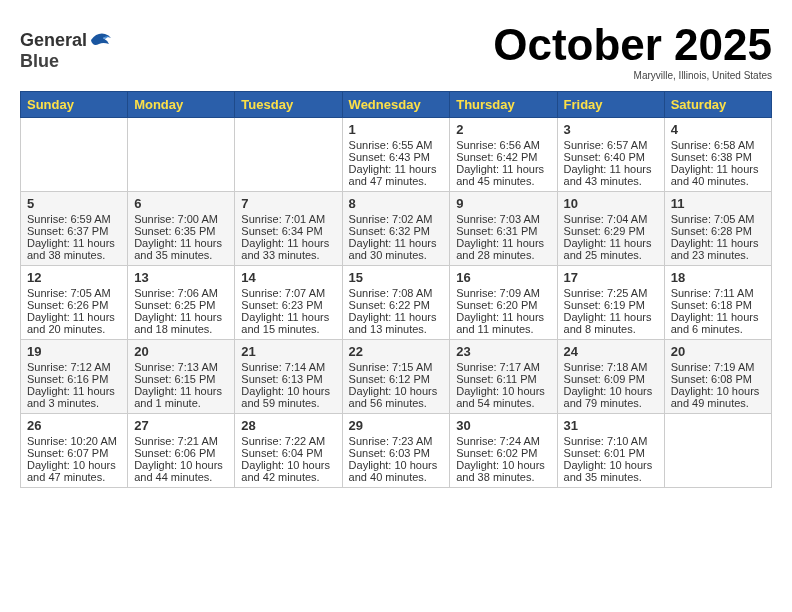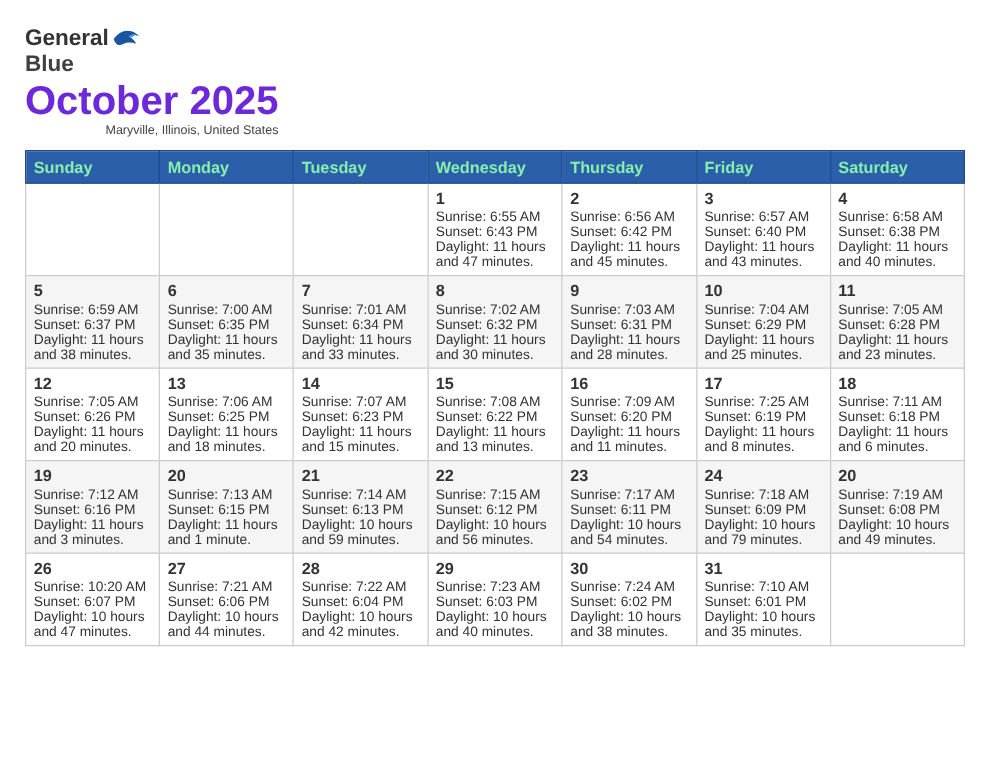"General" .header { align-items: flex-start -> center; flex-direction: column -> none }
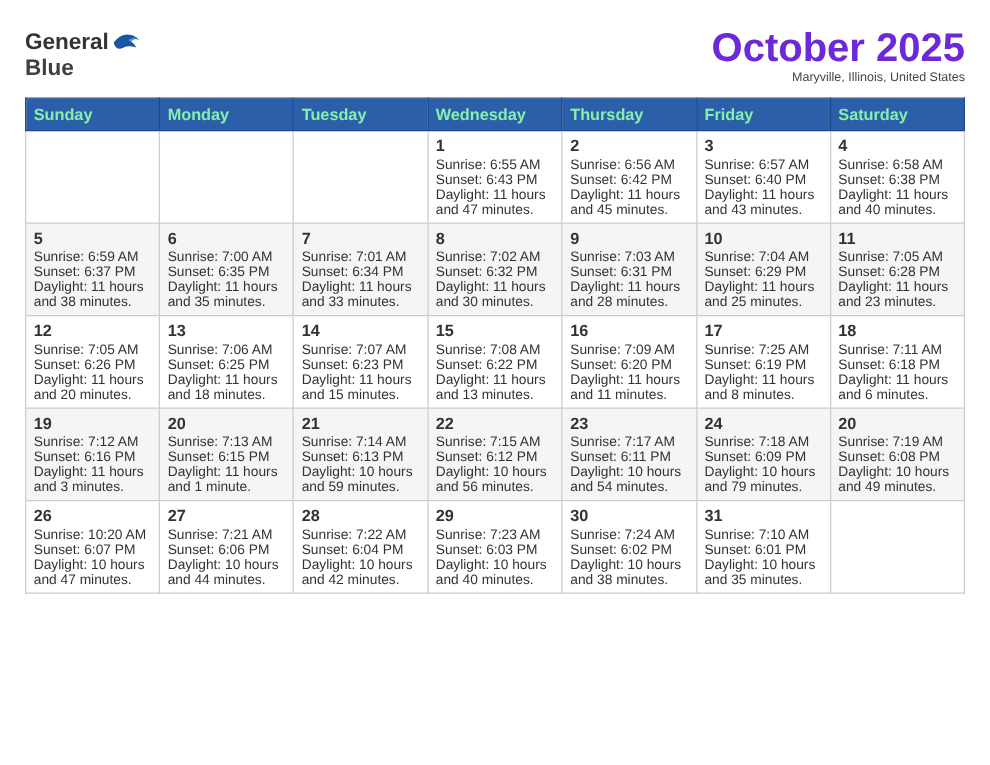"October 2025" .month-title { color: #6d28d9 -> #000000; font-size: 32px -> 44px }
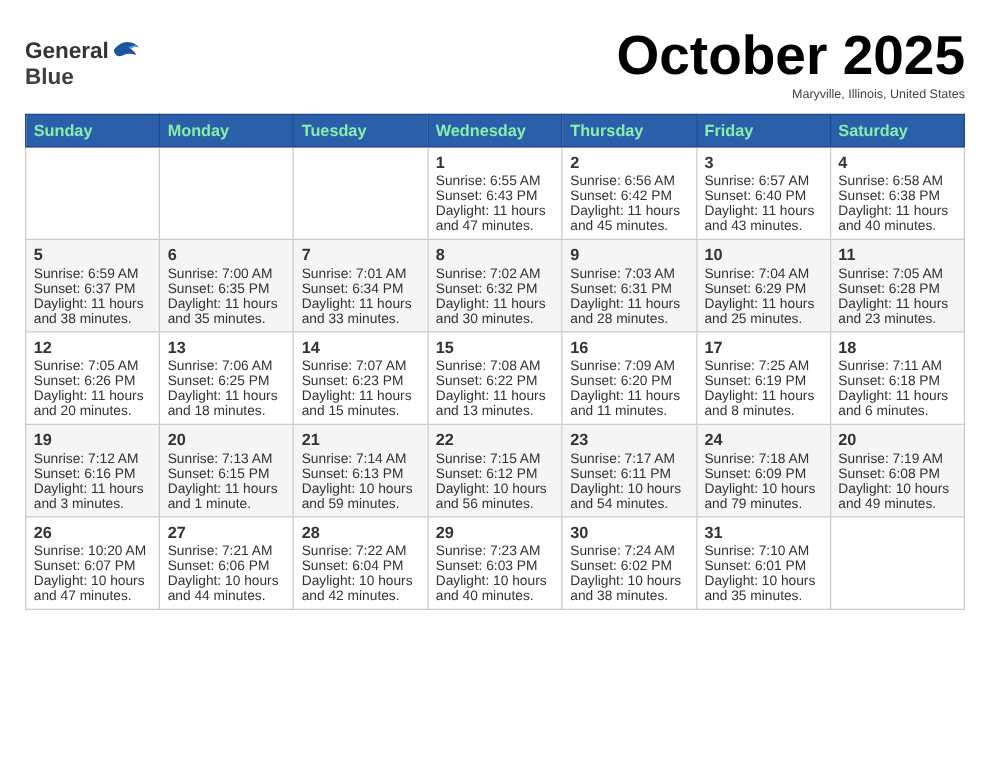"Sunday" .calendar th { color: #86efac -> #fde047 }
